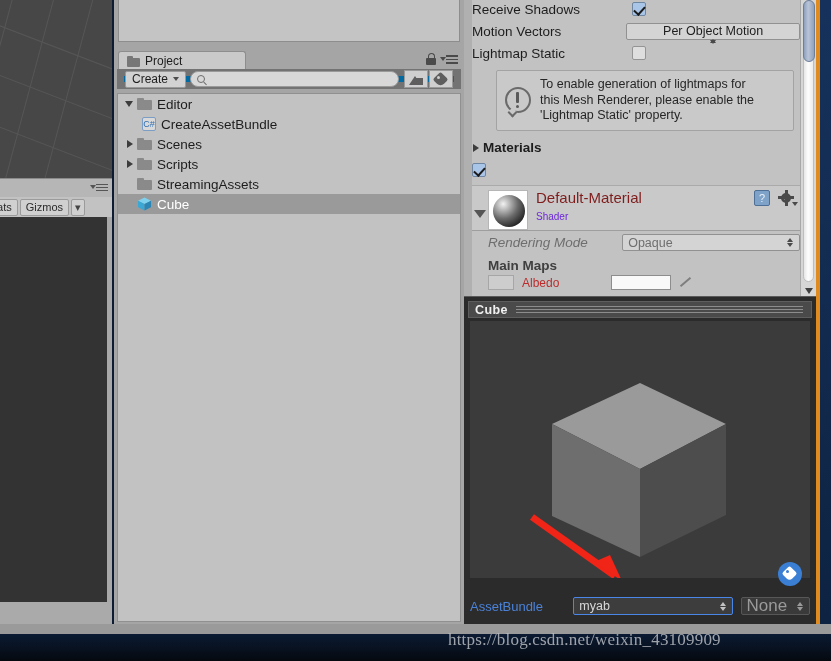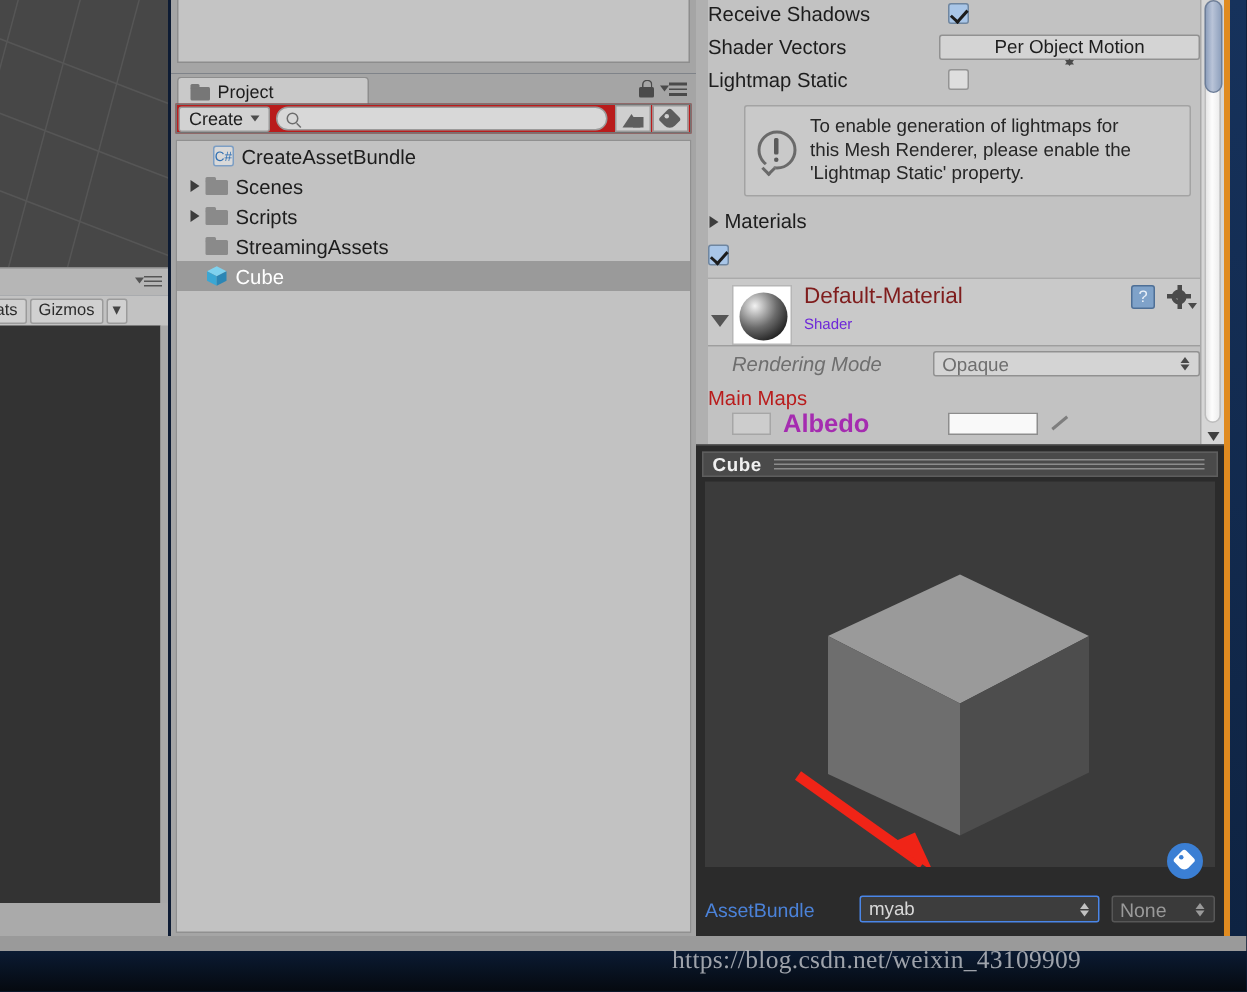"Shader Vectors" span.prop-label { text: Shader -> Motion }
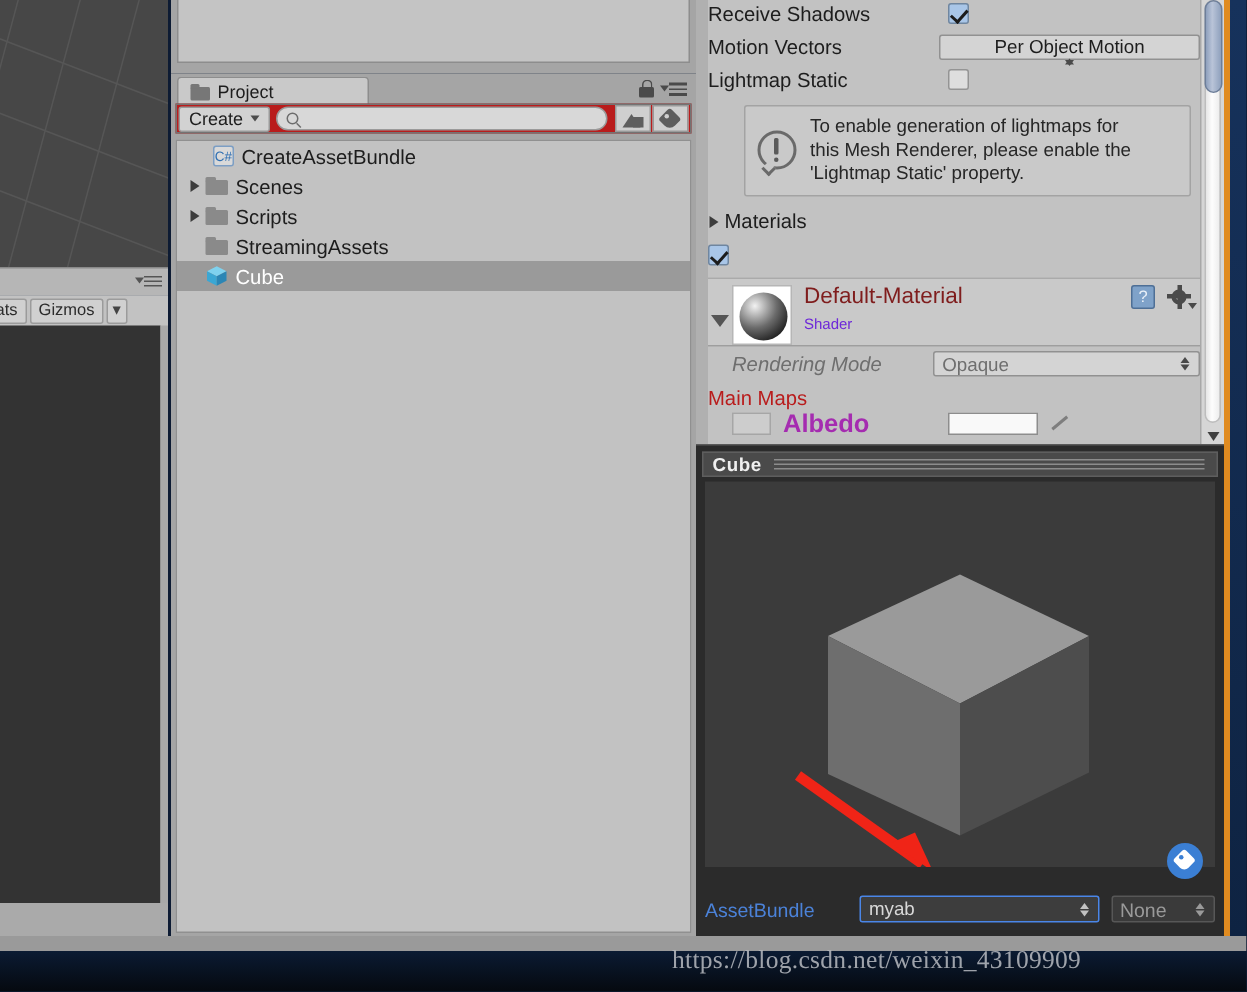"Create" .proj-toolbar { background: #b91c1c -> #0369a1; border: 1px solid #737373 -> 7px solid #737373 }
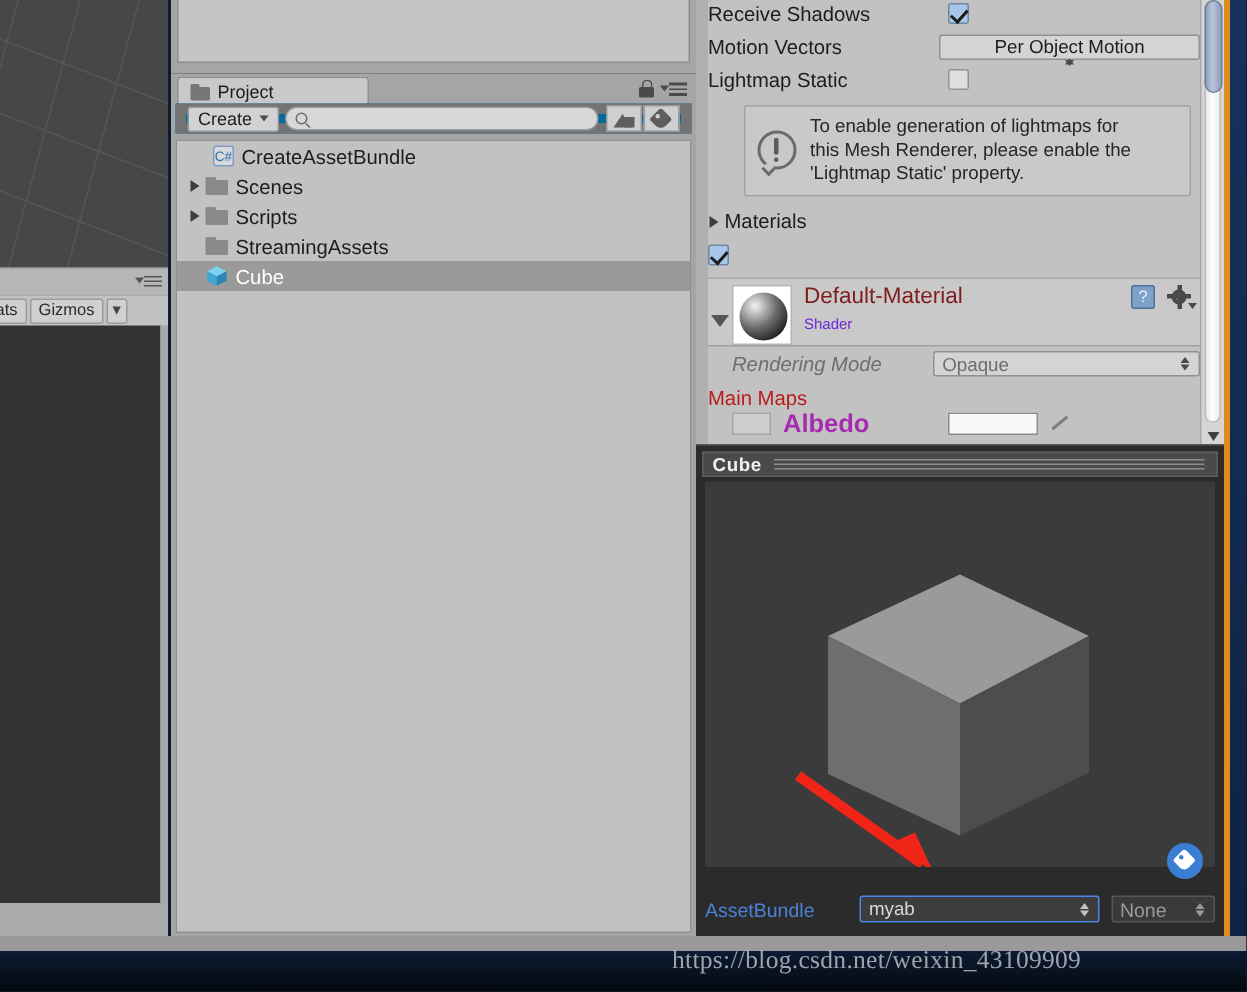"Editor" div.asset-row { html: none -> <div> <span></span> <span></span> <span>Editor</span> </div> }
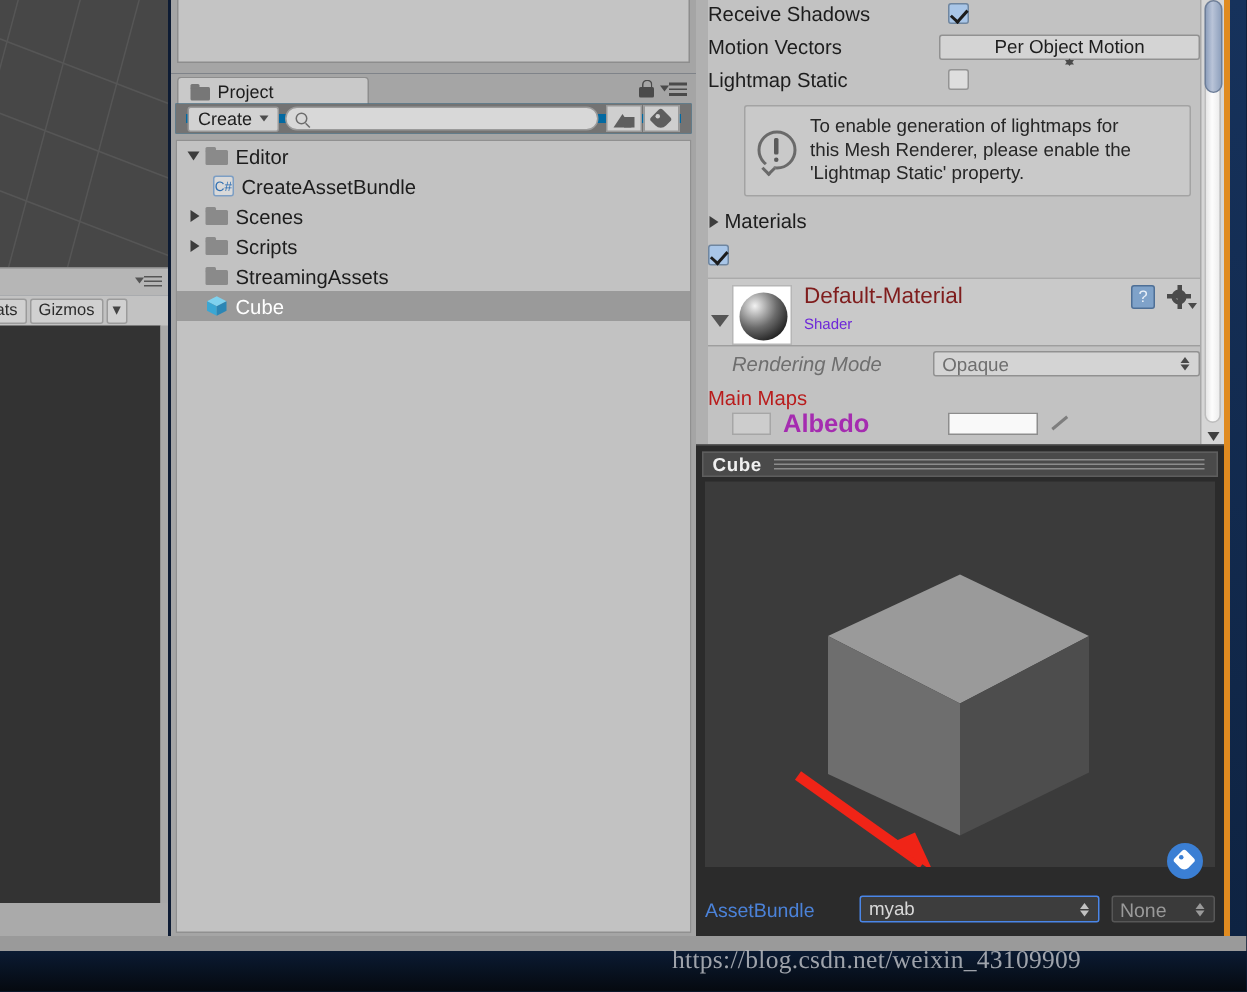"Materials" div.prop-row { font-weight: none -> bold }
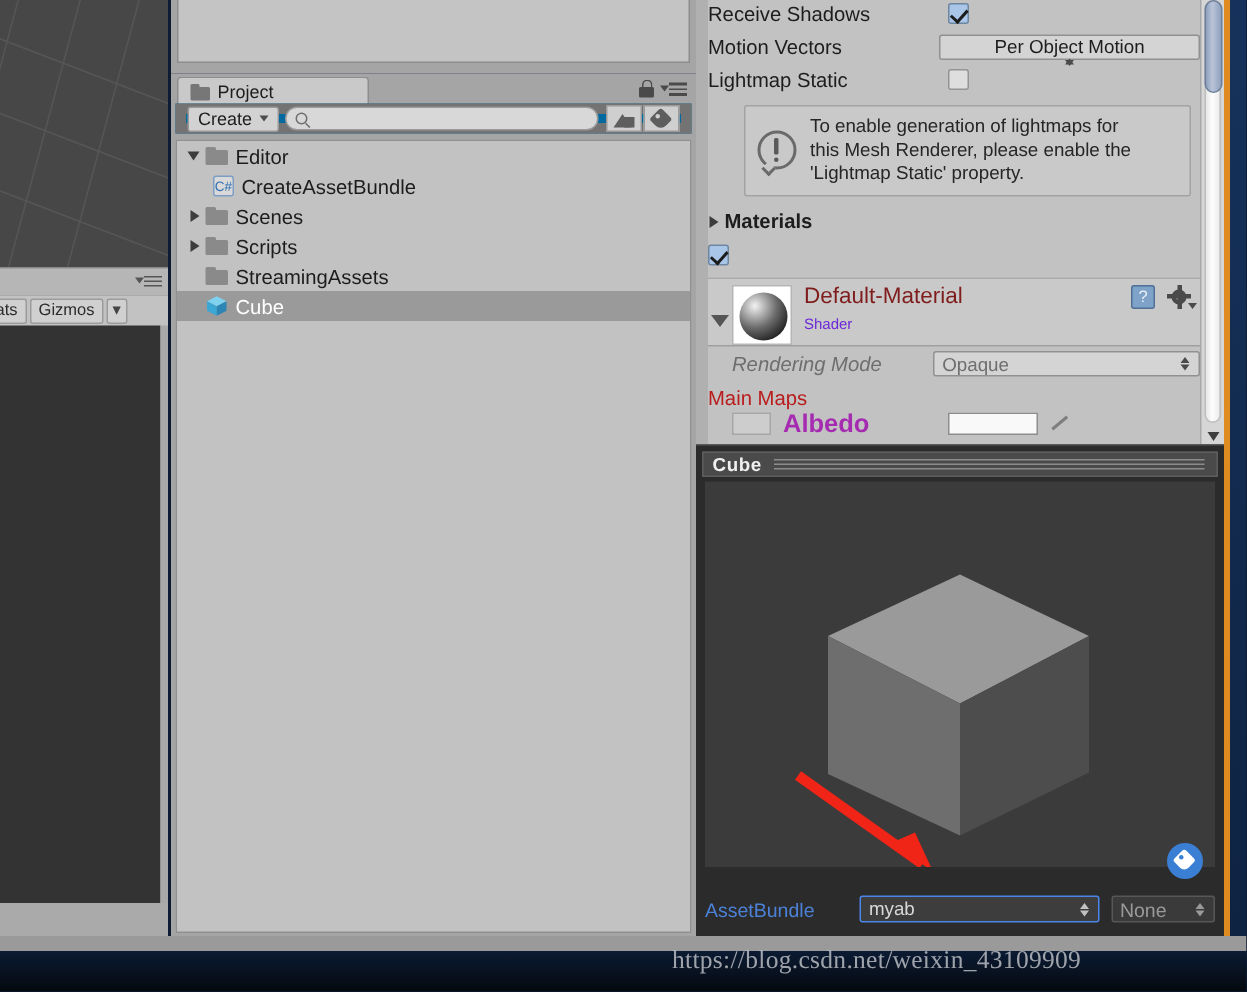"Main Maps" .mainmaps { color: #b91c1c -> #404040; font-weight: normal -> bold; padding-left: none -> 16px }
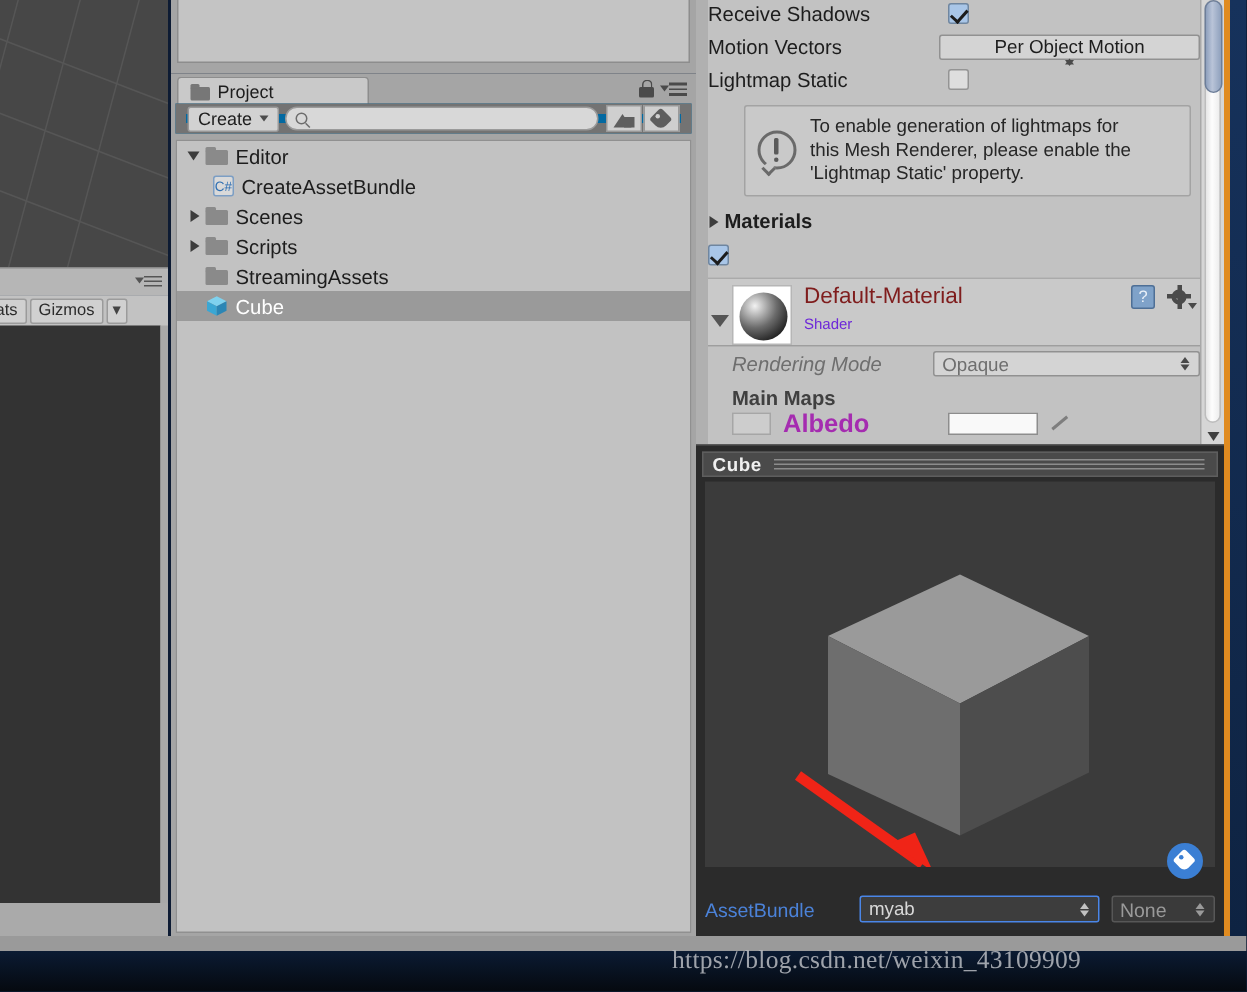"Albedo" .albedo-lbl { color: #a21caf -> #b91c1c; font-size: 17px -> 12px; font-weight: bold -> none }
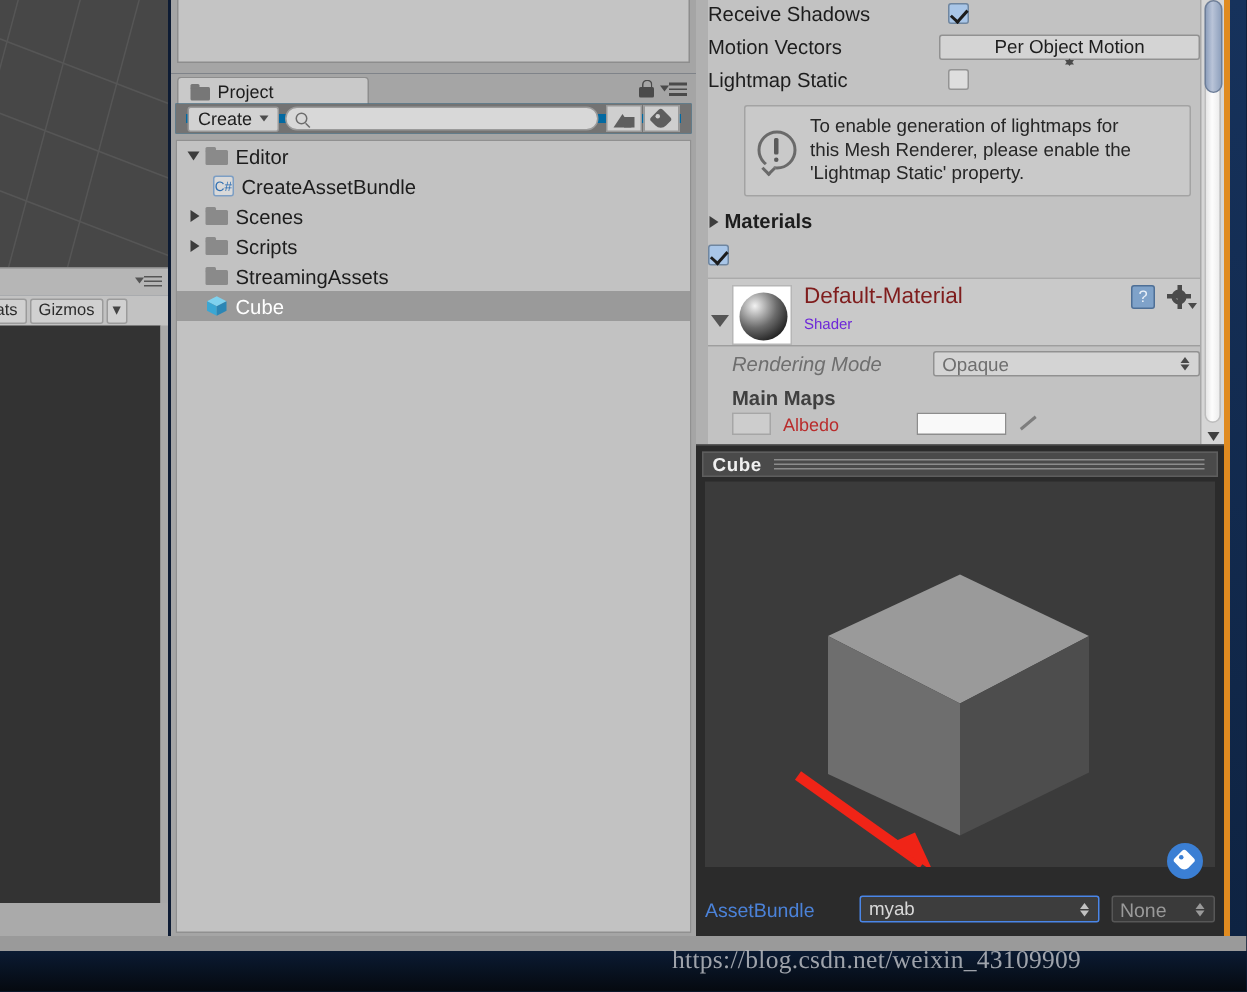"None" .ab-variant { font-size: 13px -> 17px }
